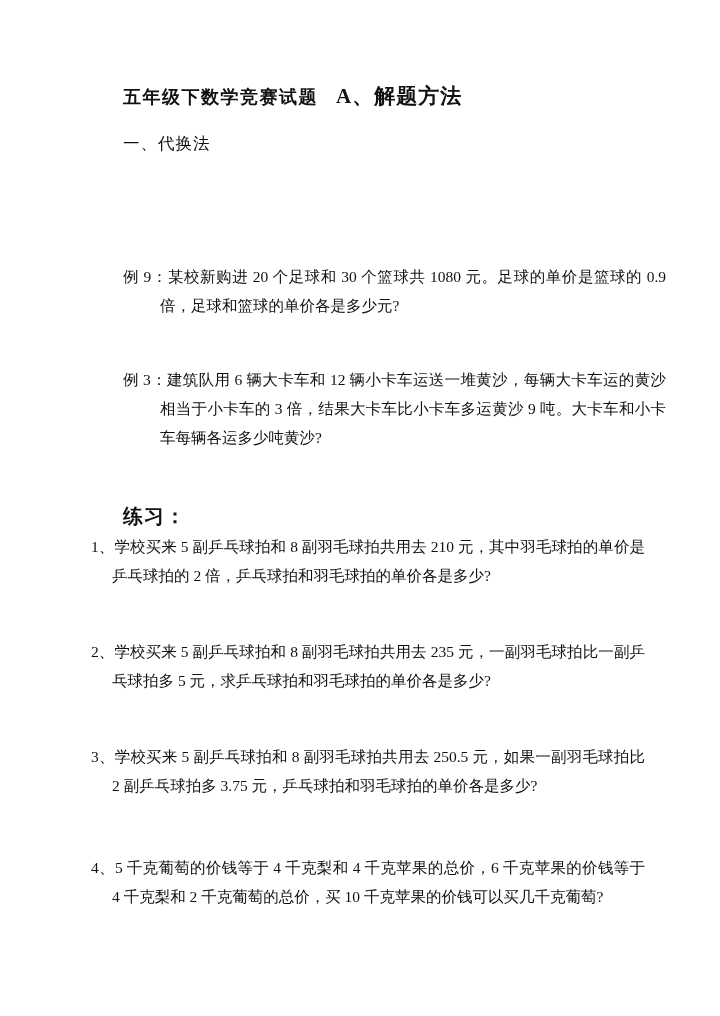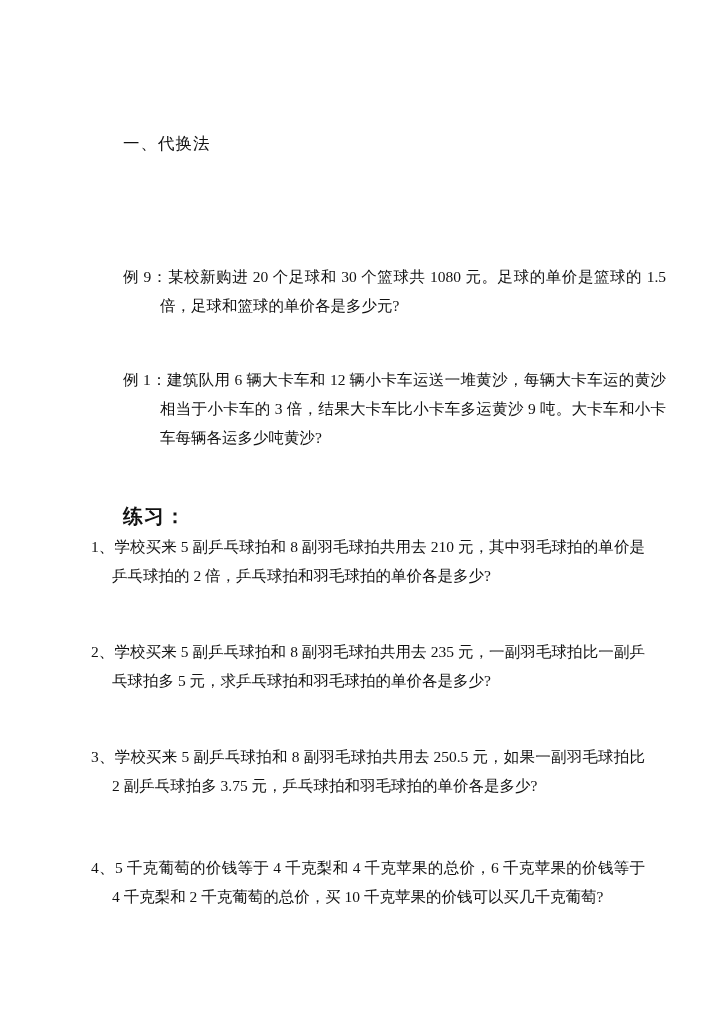"五年级下数学竞赛试题 A、解题方法" div.title-row { html: none -> <div> <span>五年级下数学竞赛试题</span><span>A、解题方法</span> </div> }
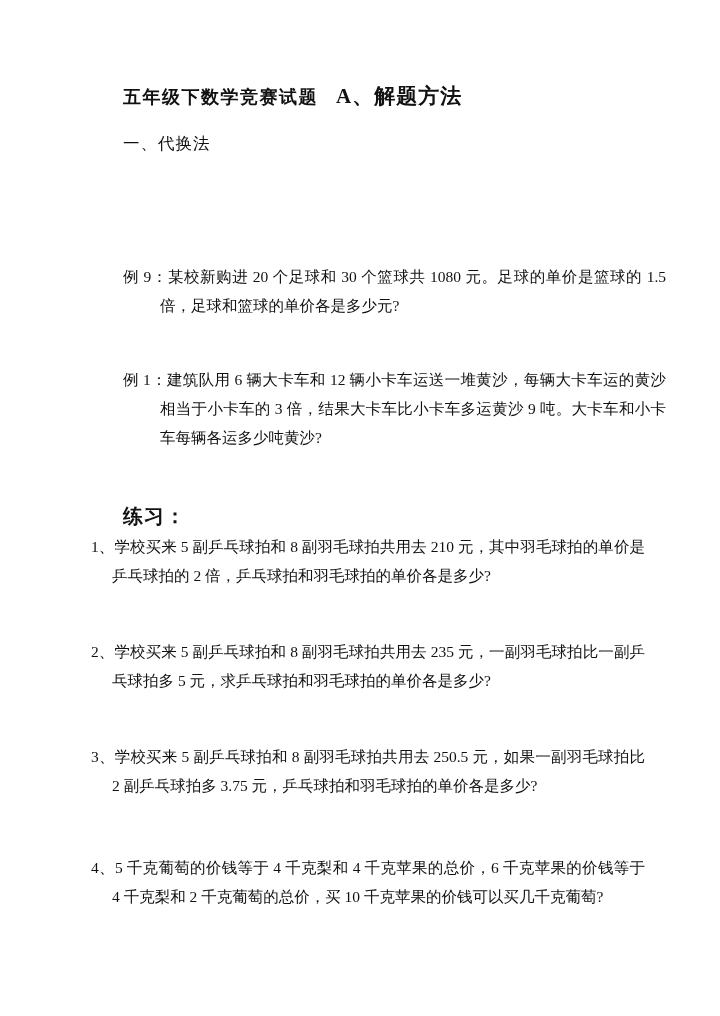"某校新购进 20 个足球和 30 个篮球共" span { text: 1.5 -> 0.9 }
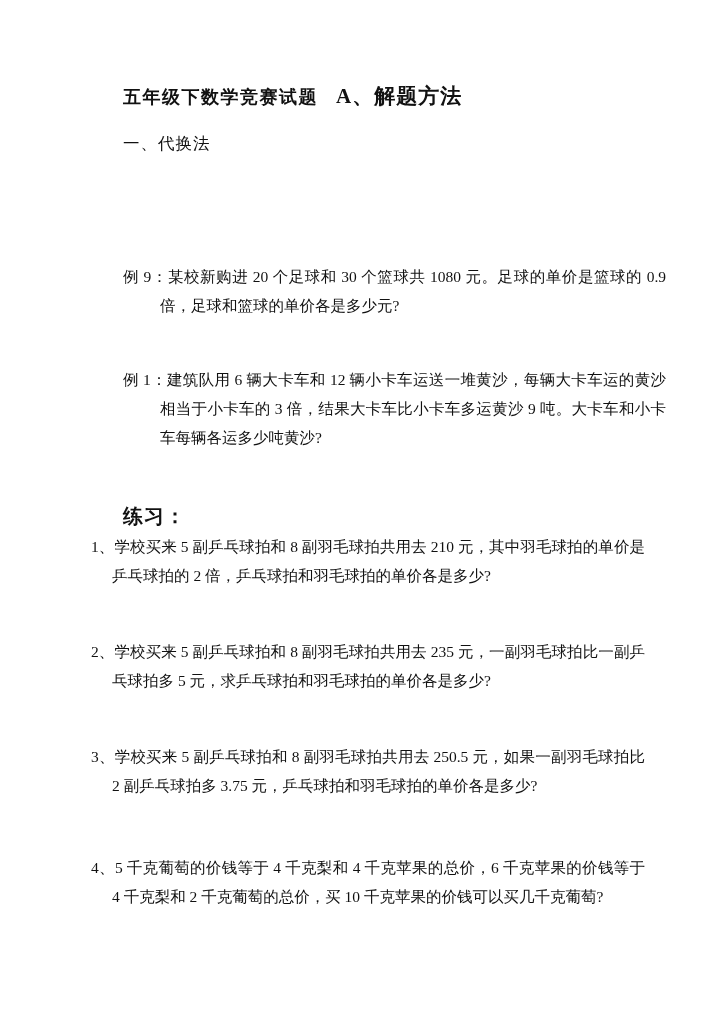"例 1：" span.plabel { text: 1 -> 3 }
